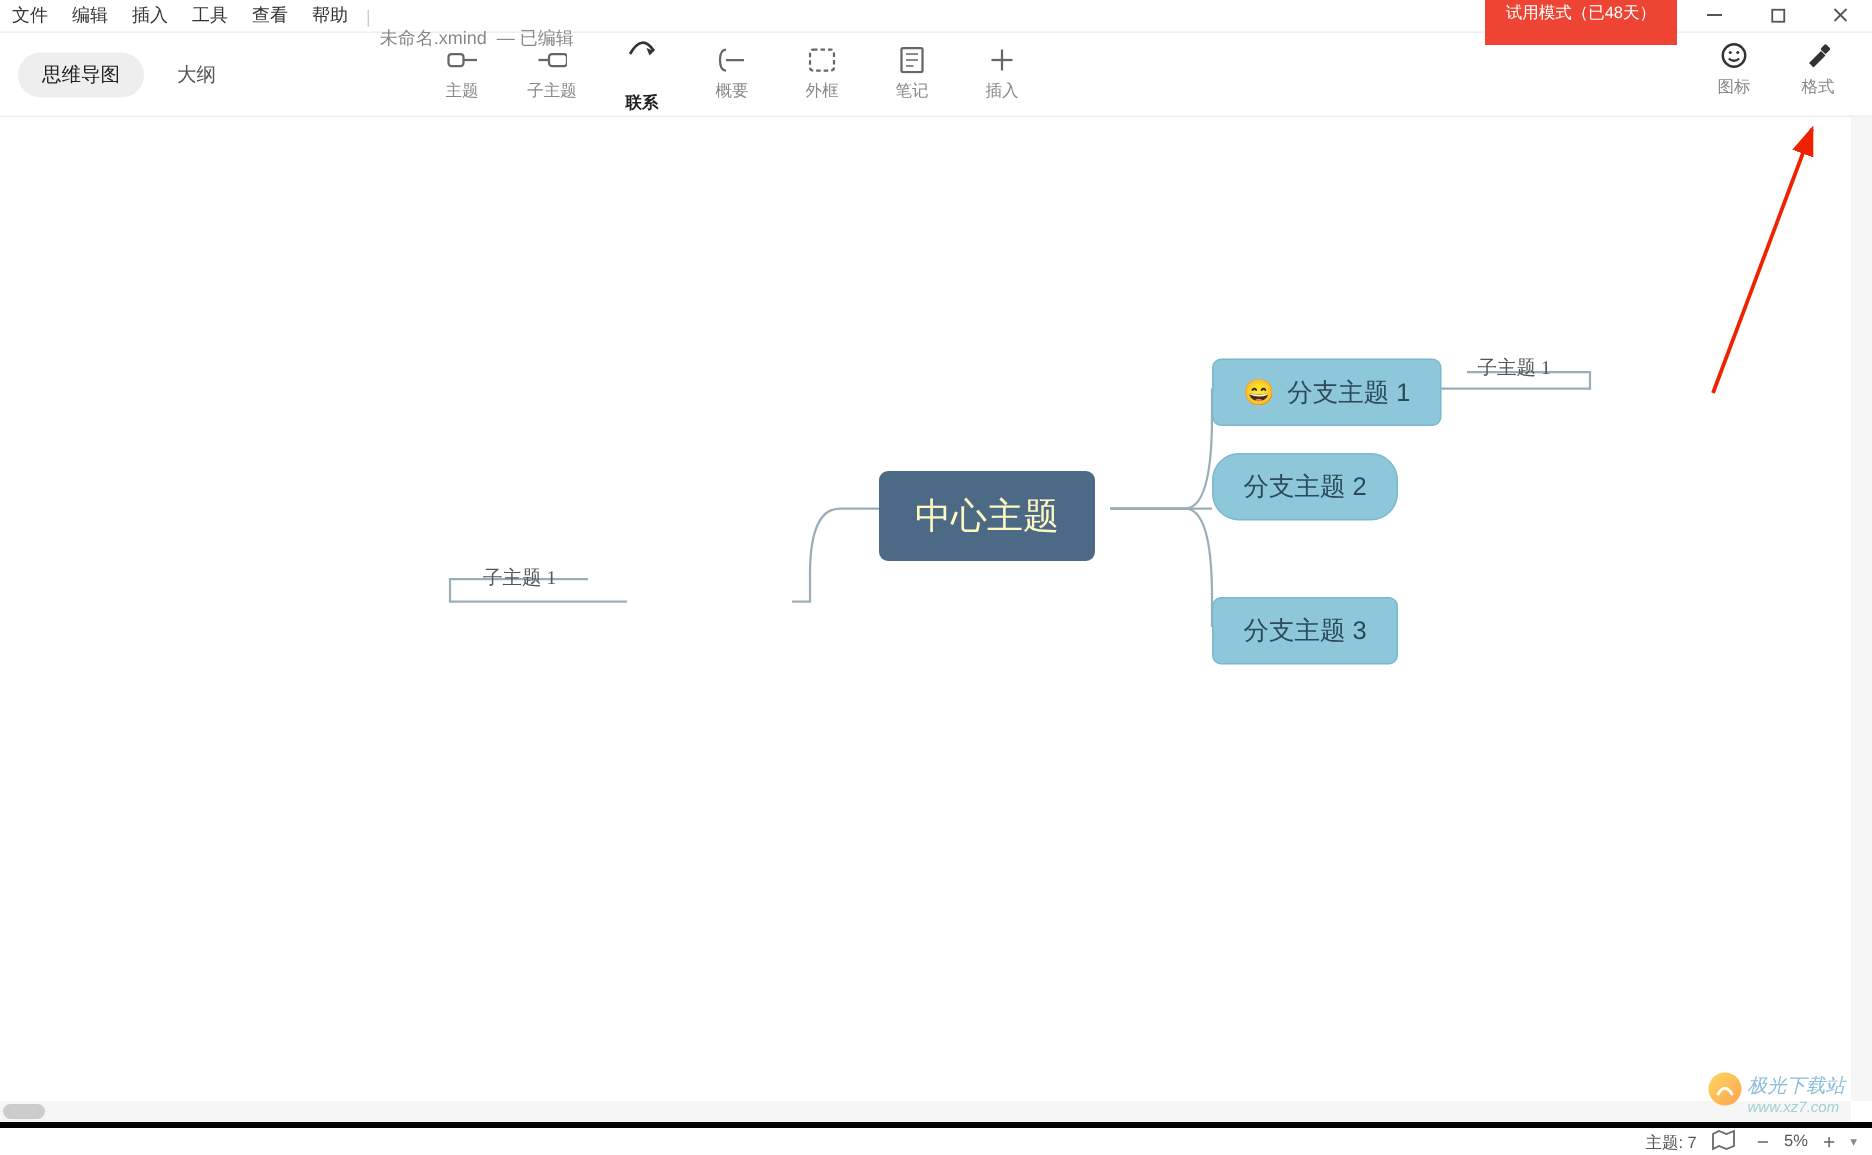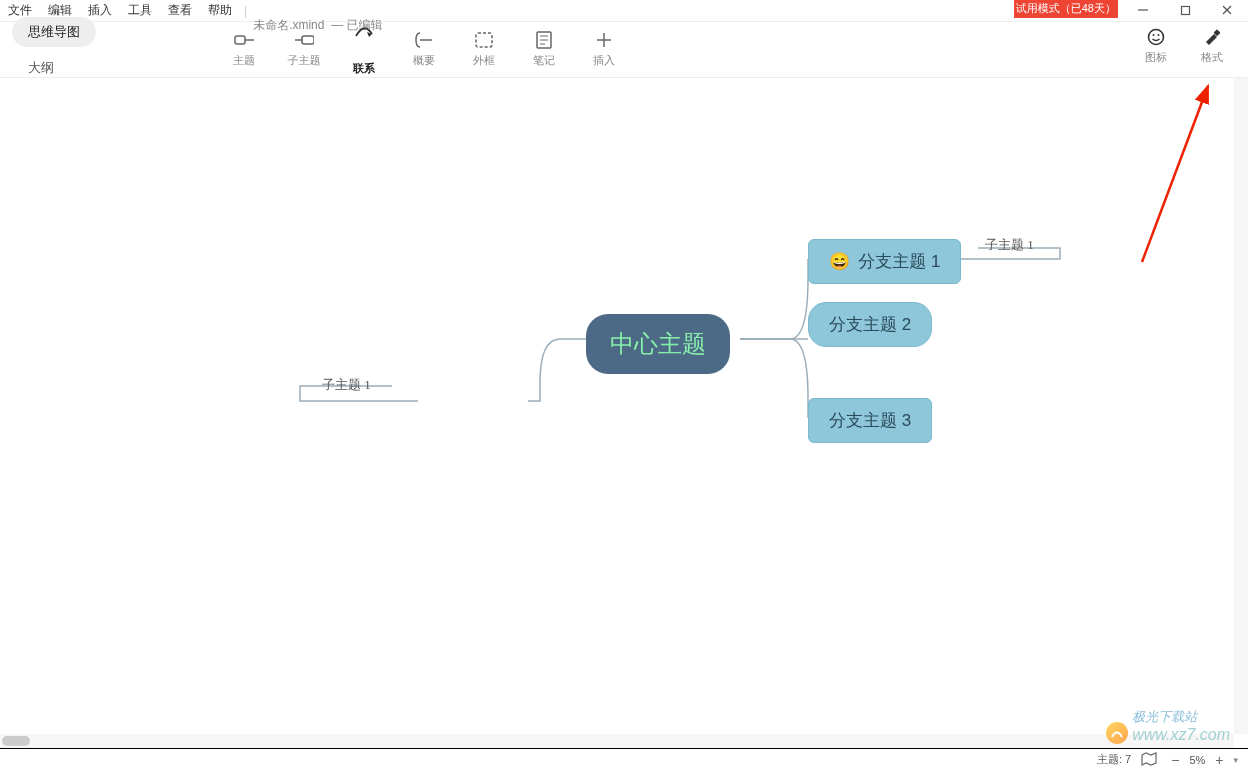"试用模式（已48天）" .trial { height: 18px -> 30px; padding: 1px 2px -> 1px 14px }
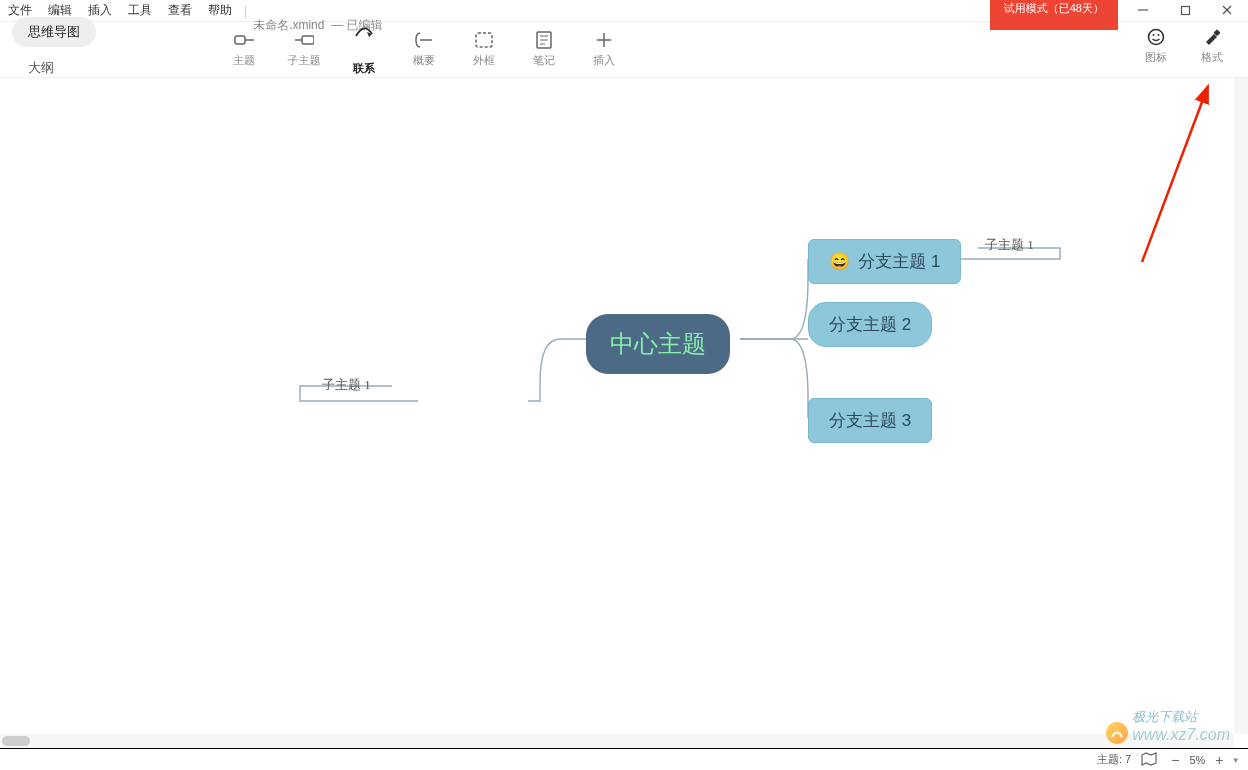"思维导图" .view-tabs { flex-direction: column -> none }
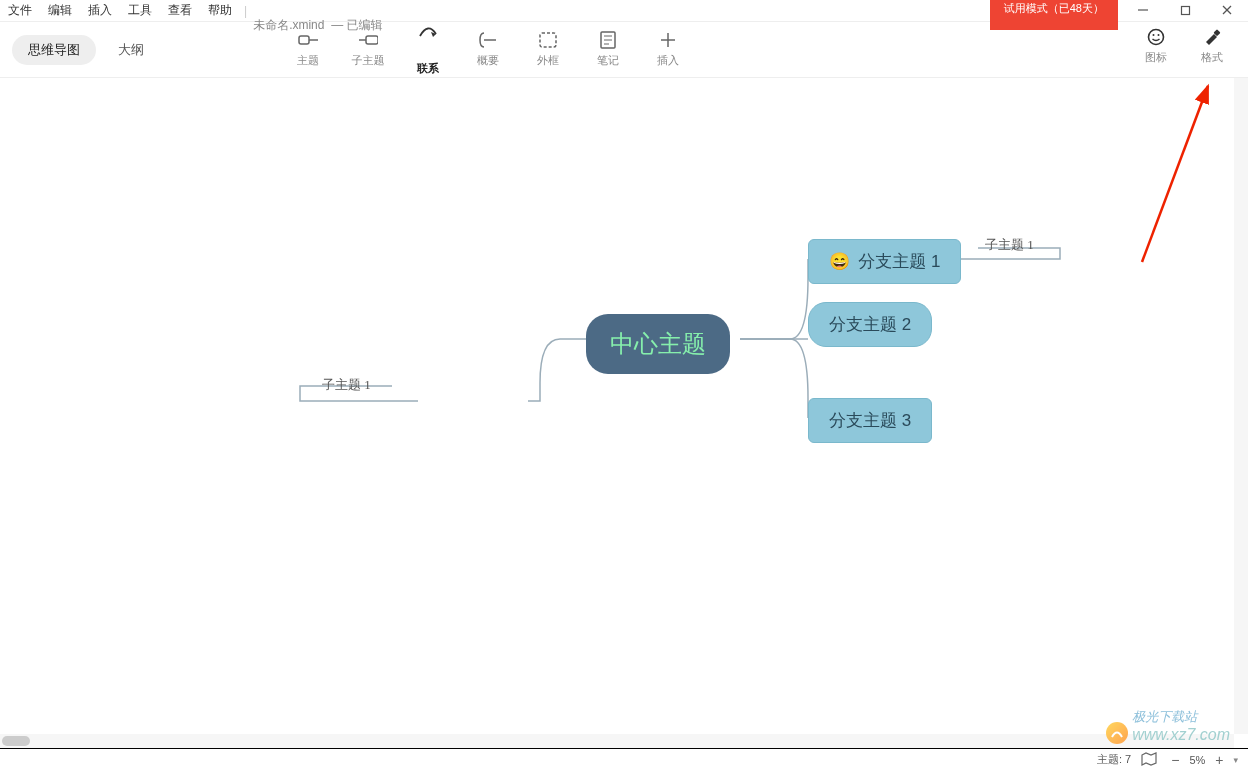"中心主题" .center-node { border-radius: 22px -> none; color: #86efac -> #fef9c3 }
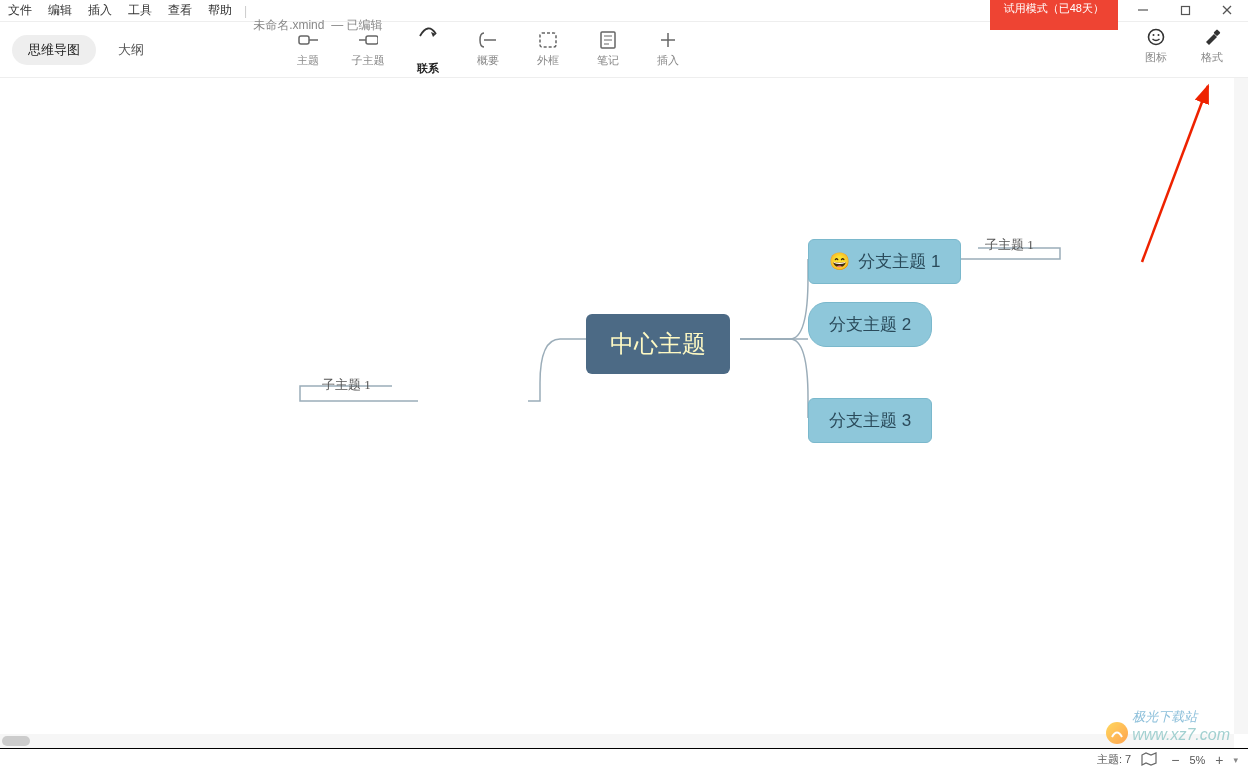"极光下载站" .watermark { align-items: flex-end -> flex-start }
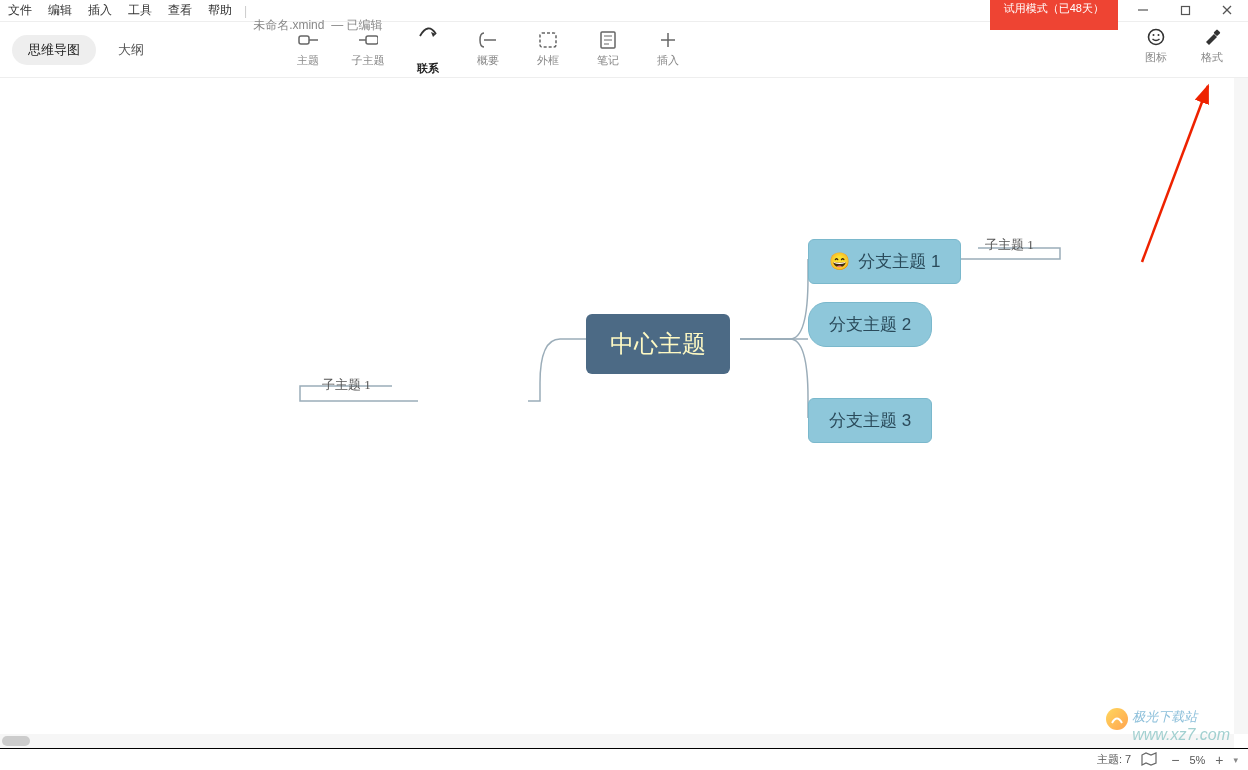"www.xz7.com" div { font-size: 16px -> 10px }
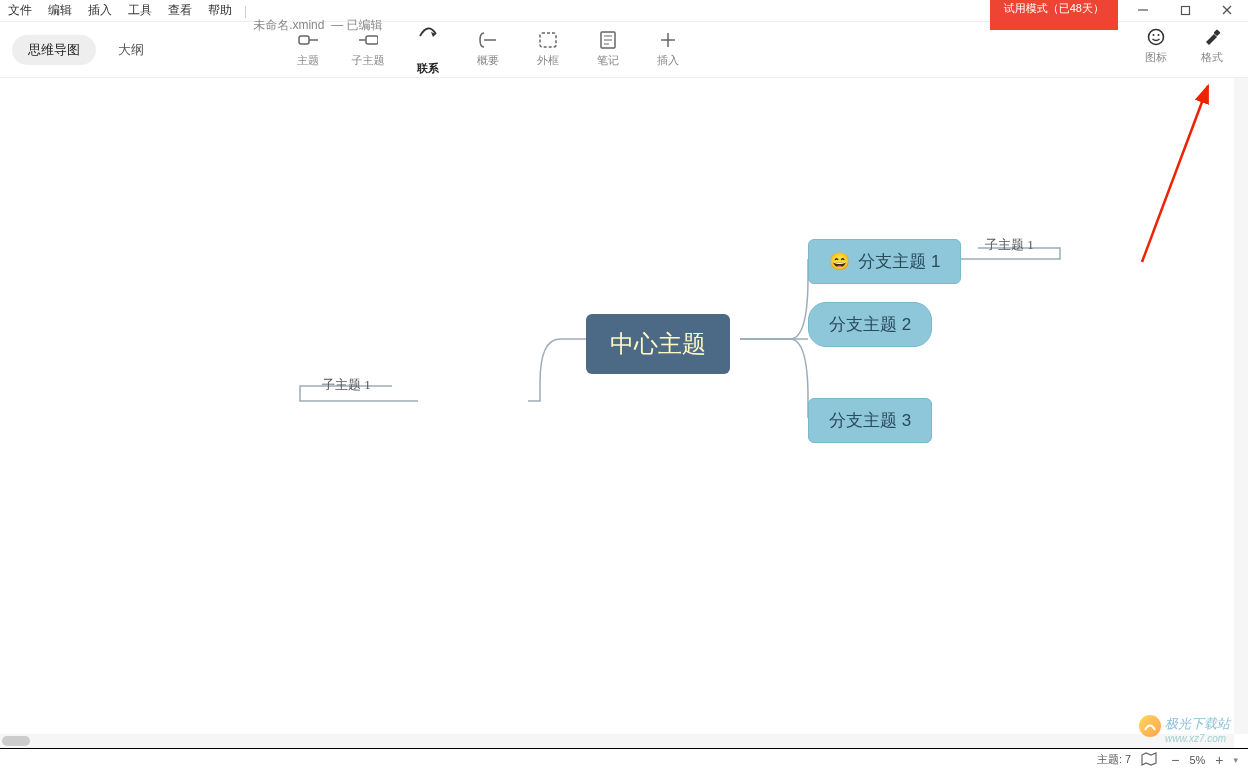"主题: 7" .status { border-top: 1px solid #000000 -> 4px solid #000000 }
